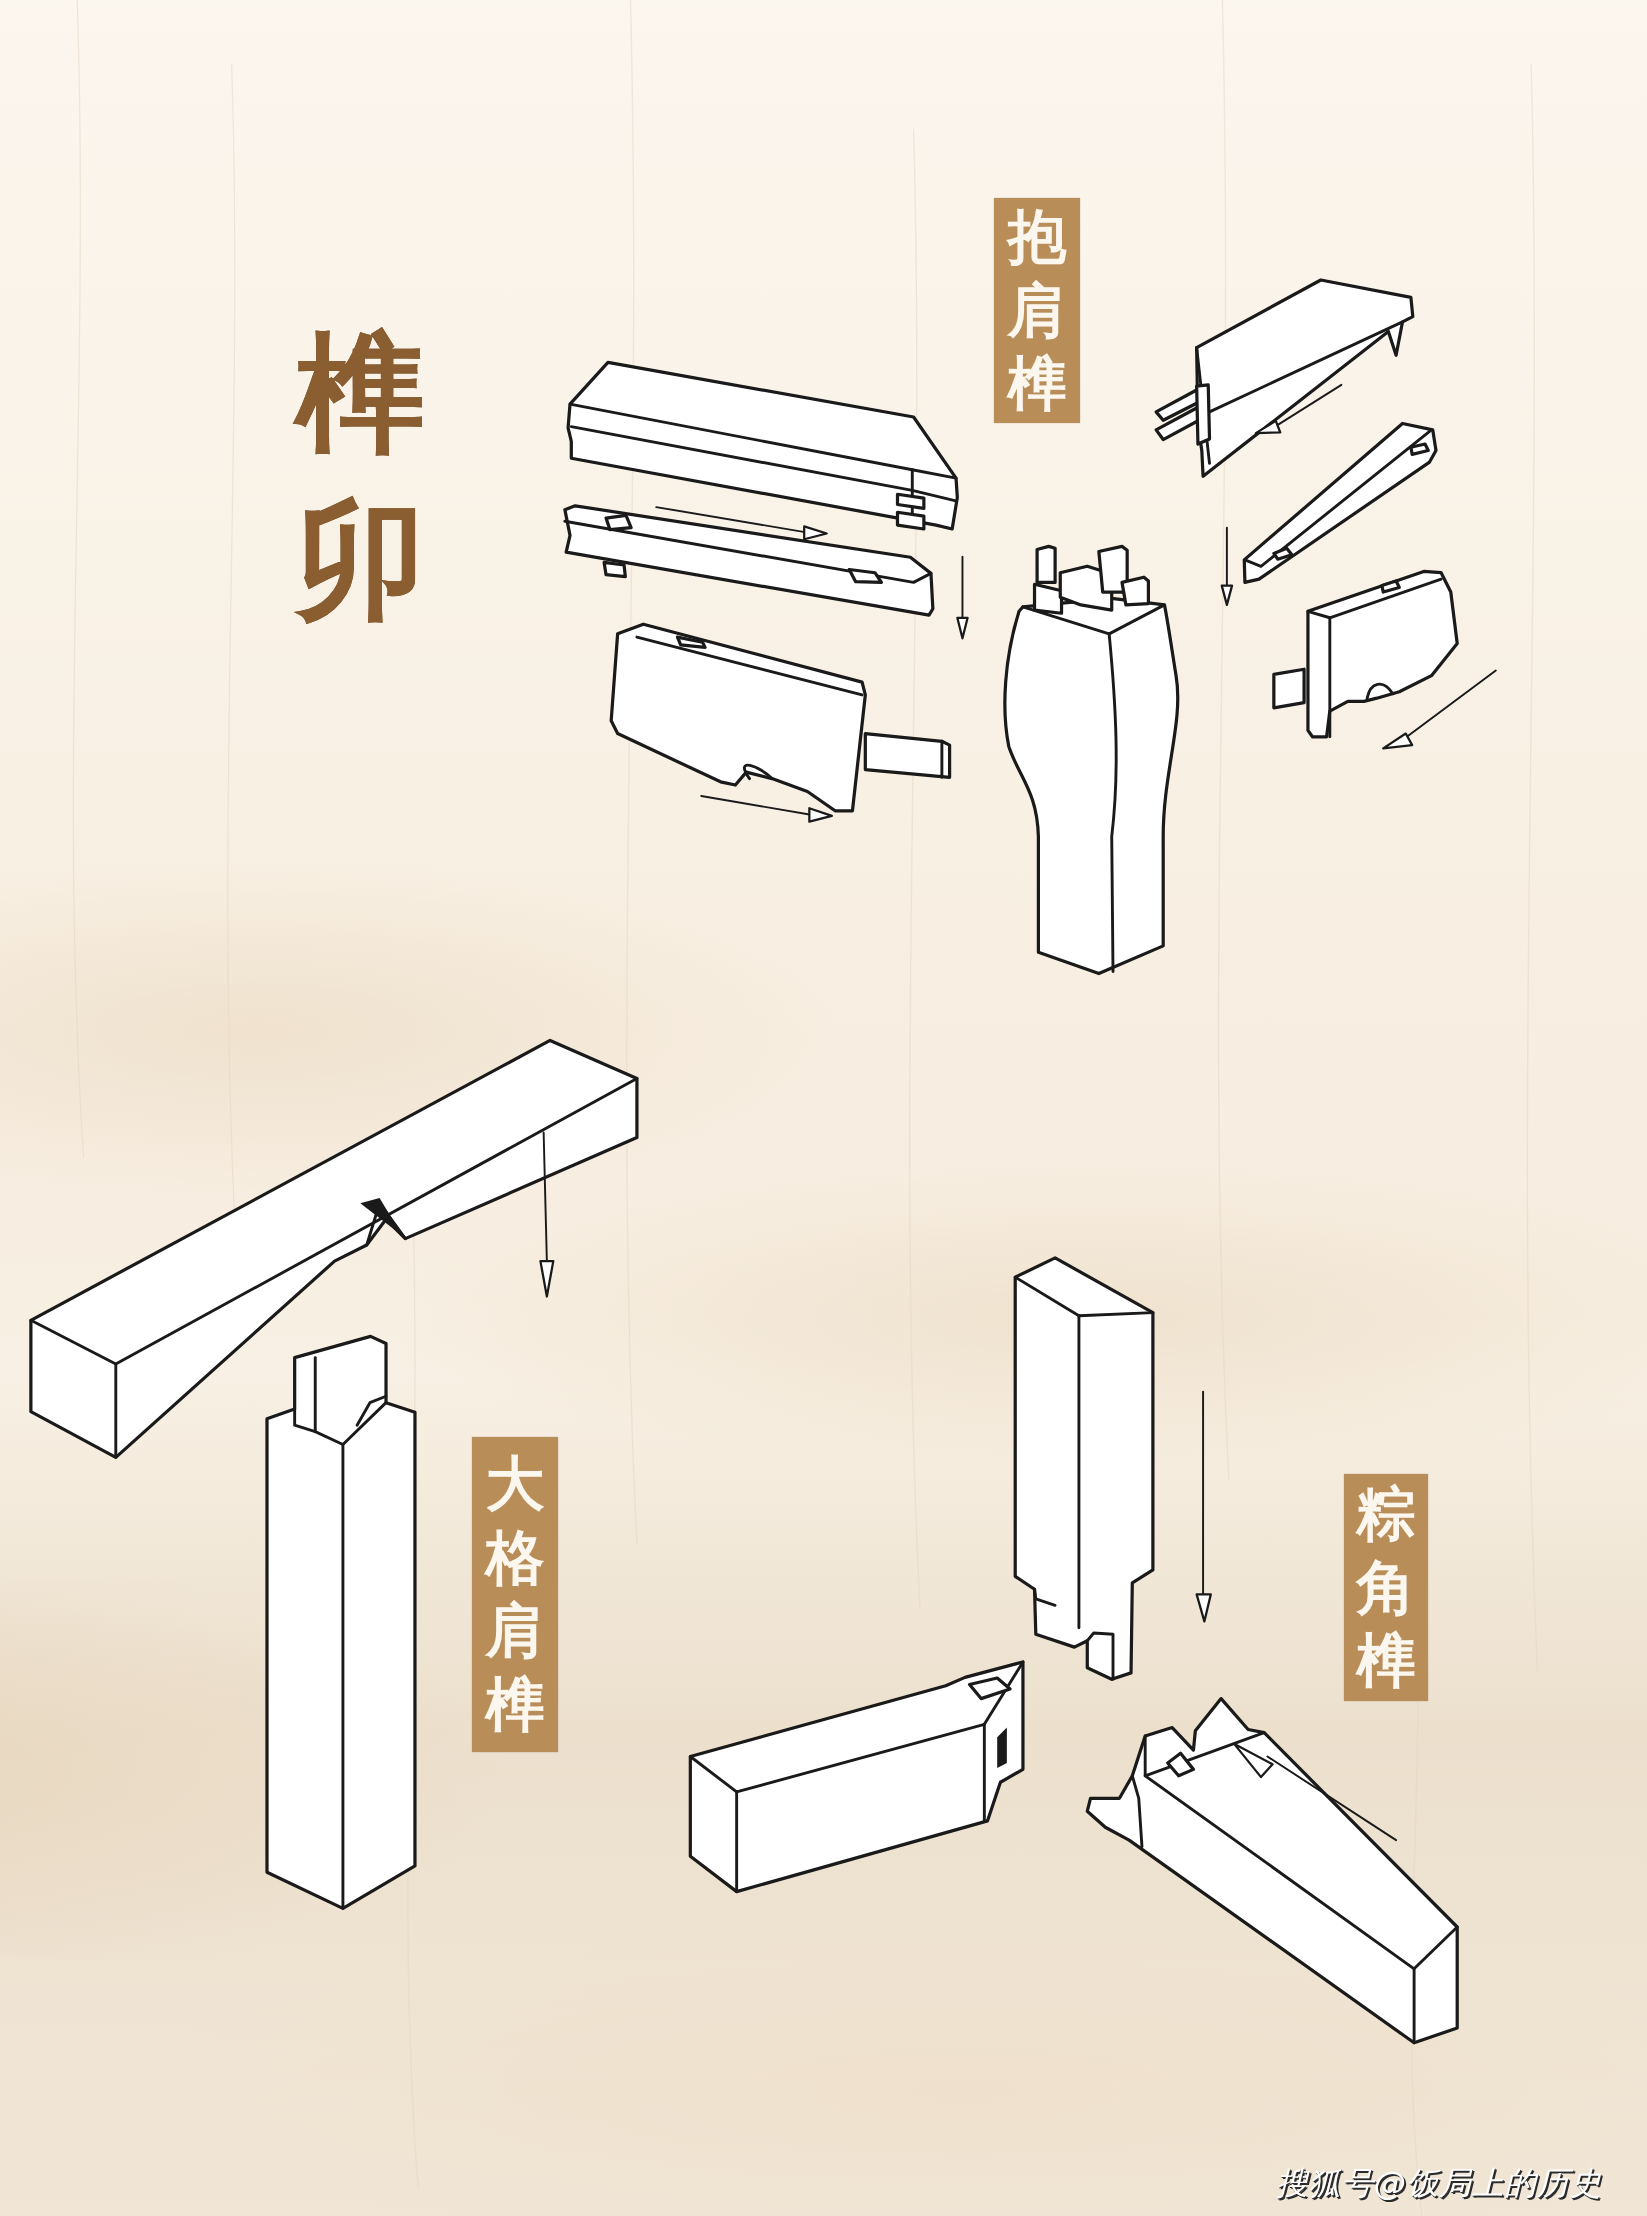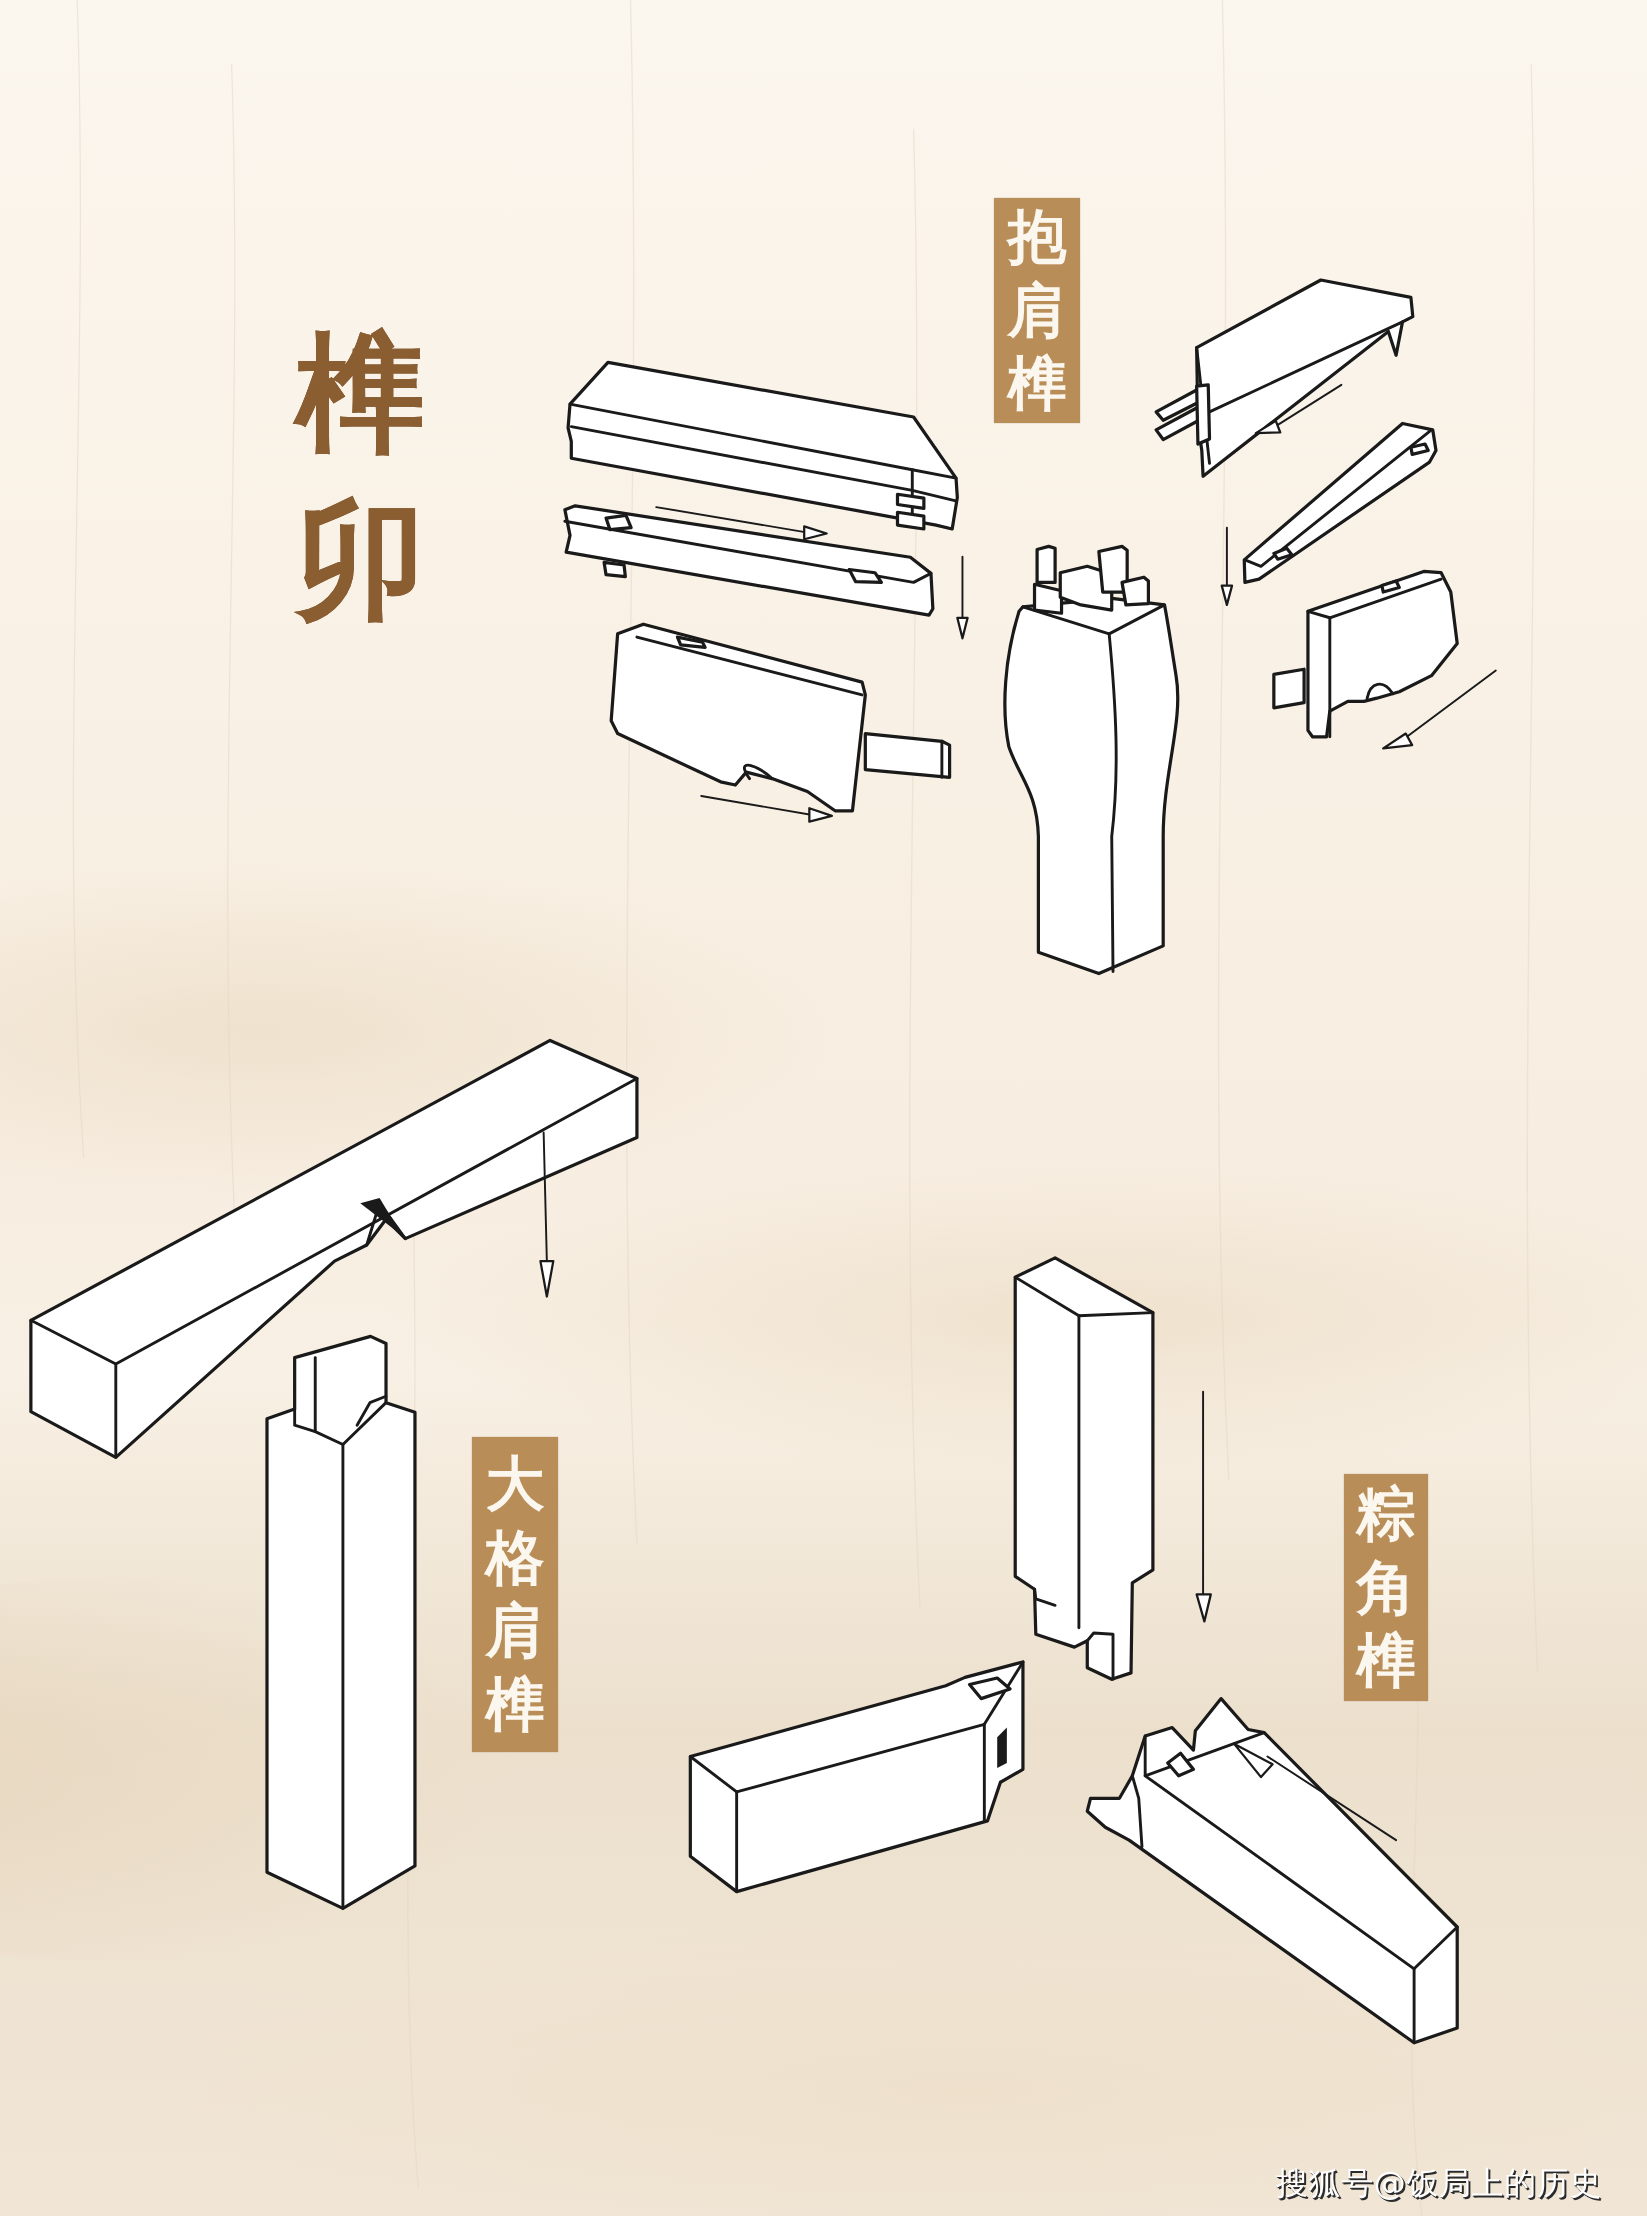"搜狐号@饭局上的历史" .watermark { font-style: none -> italic }
